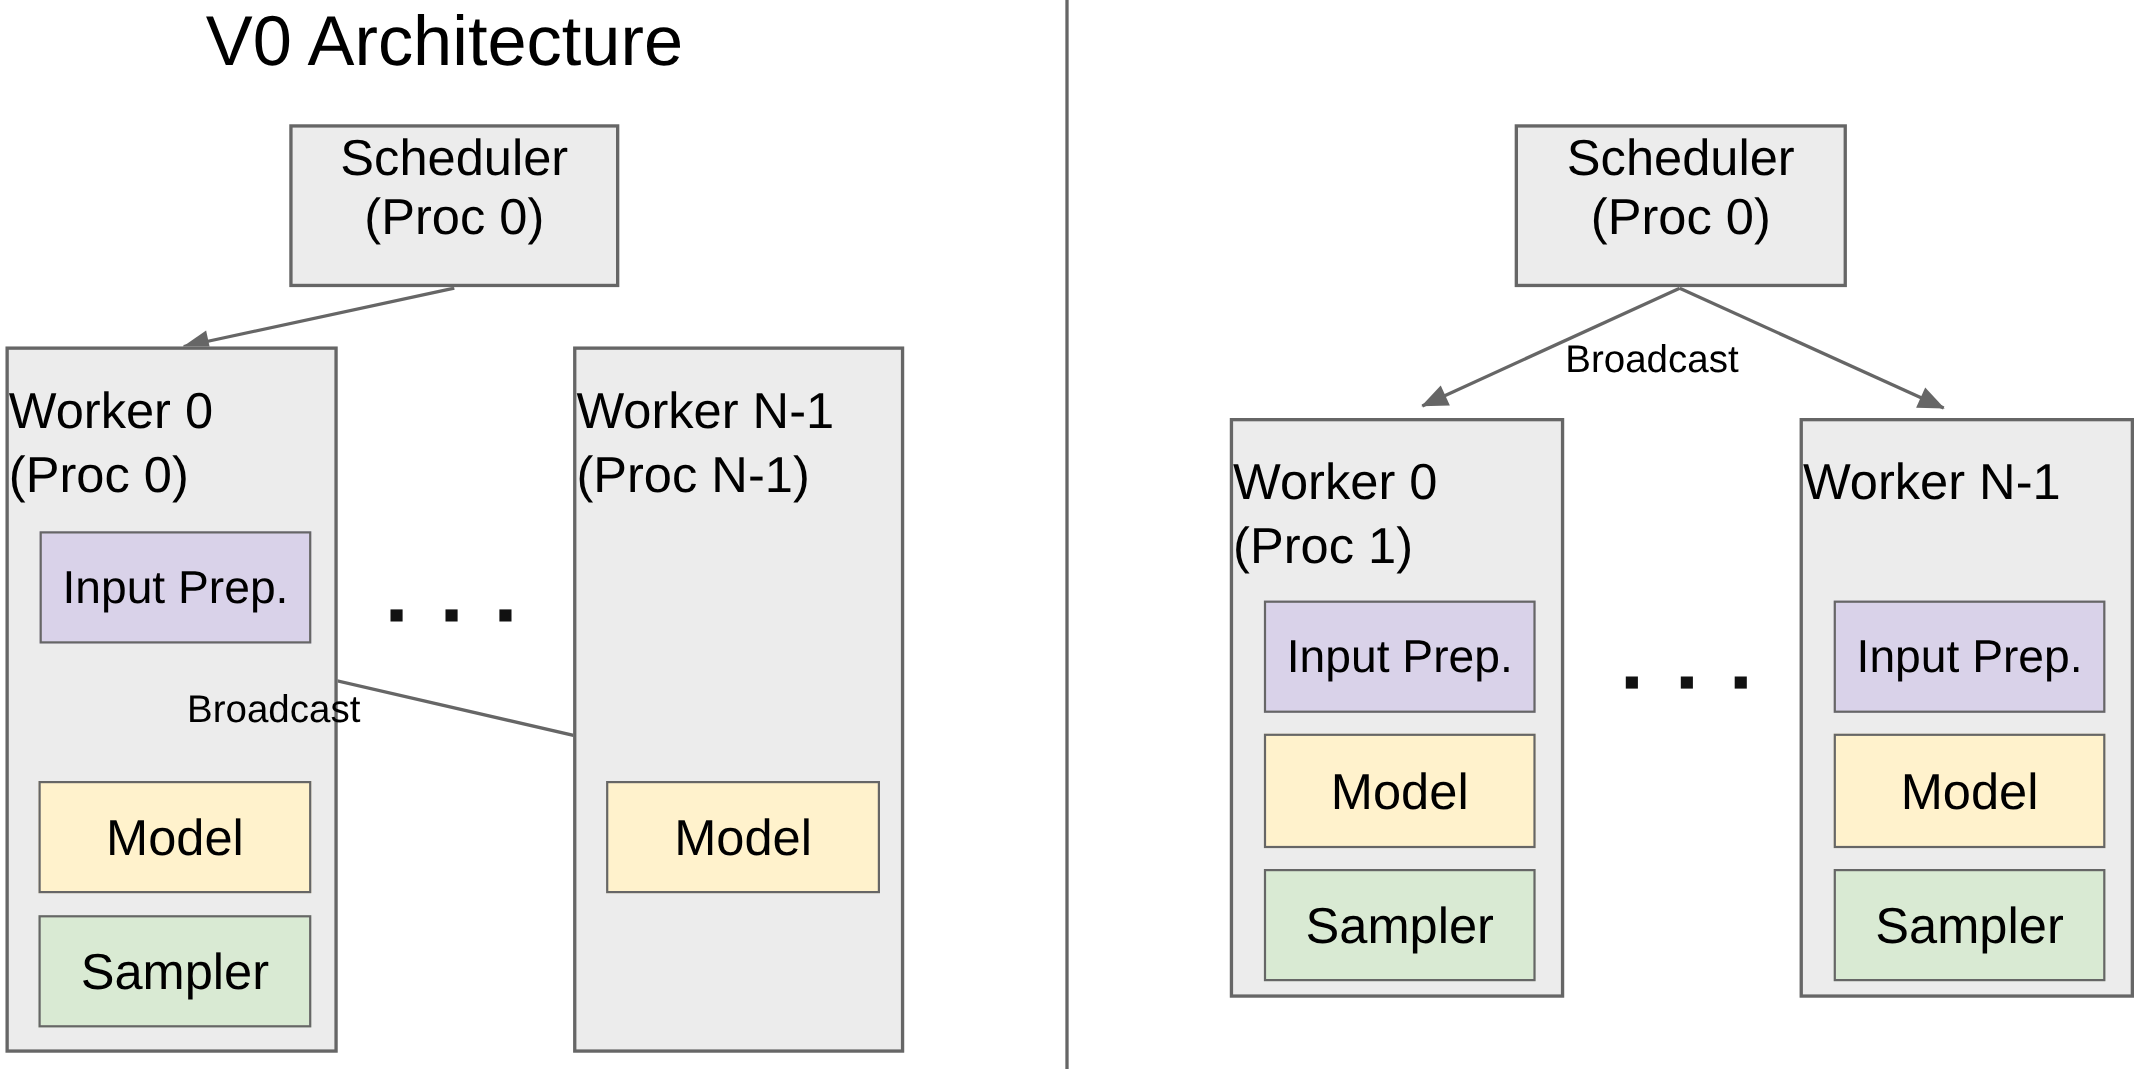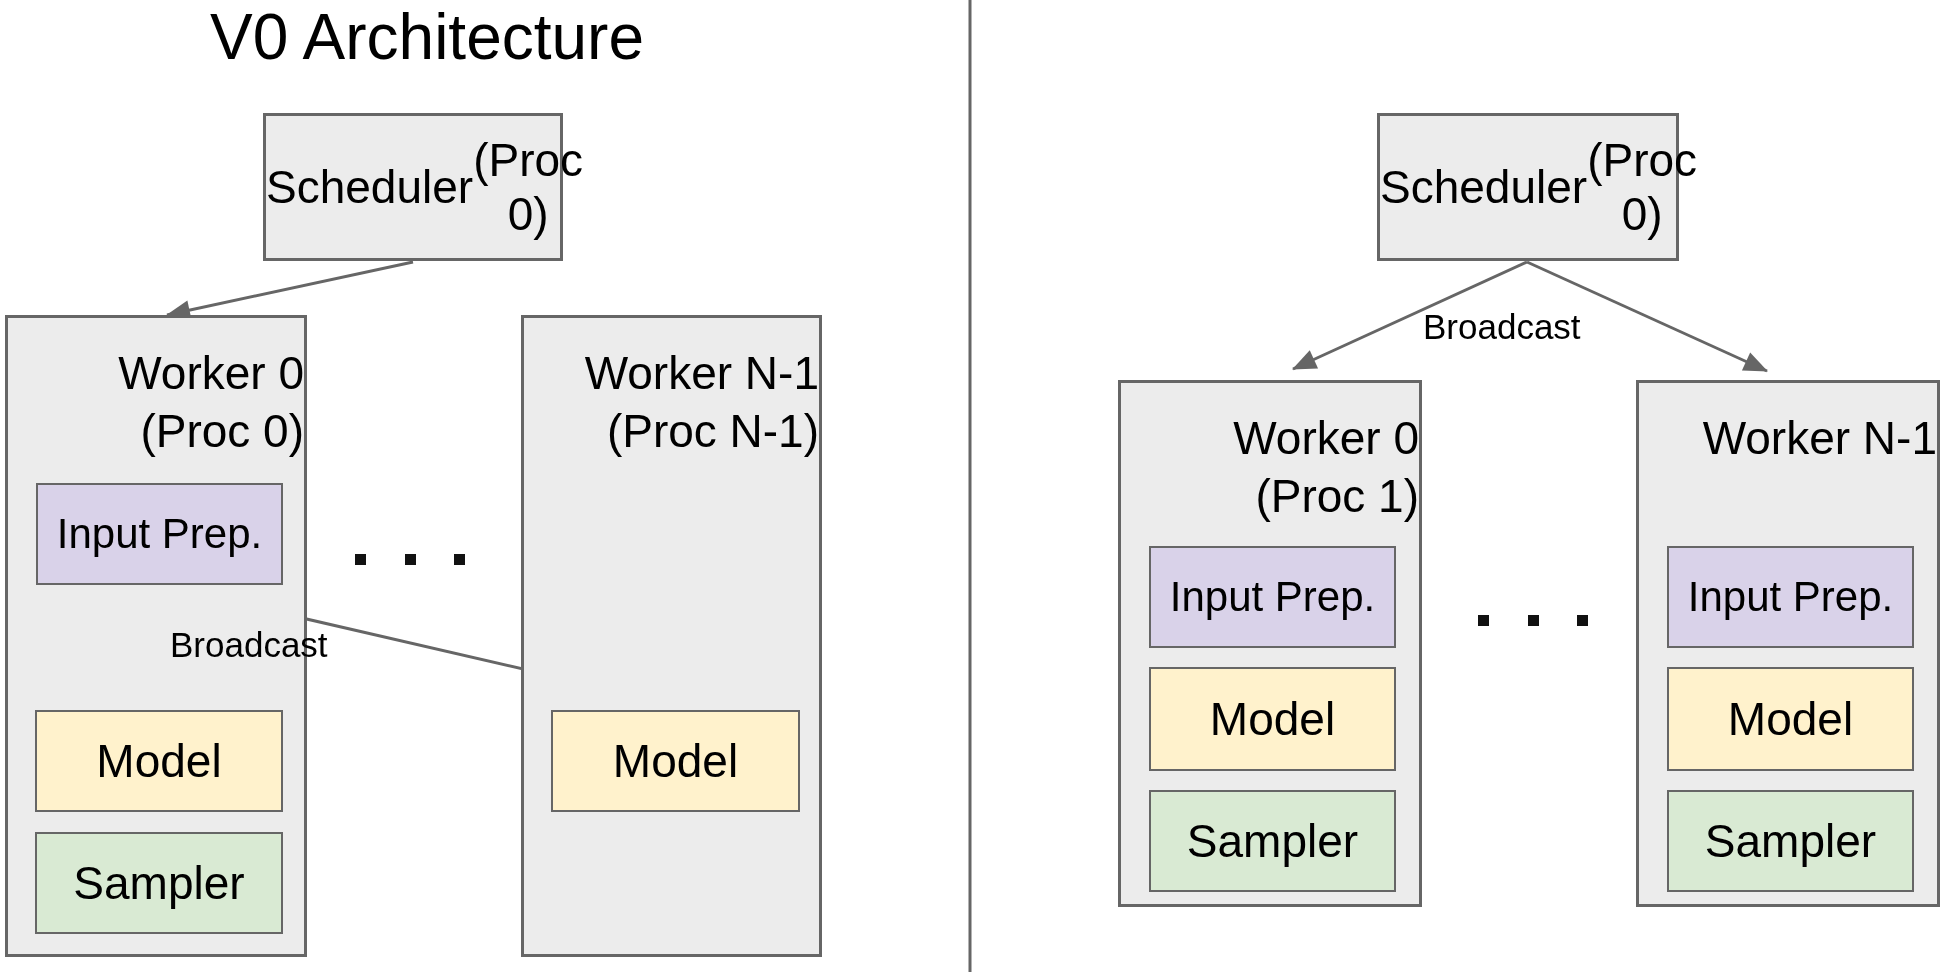"V0 Architecture" .title-v0 { left: 207px -> 184px }
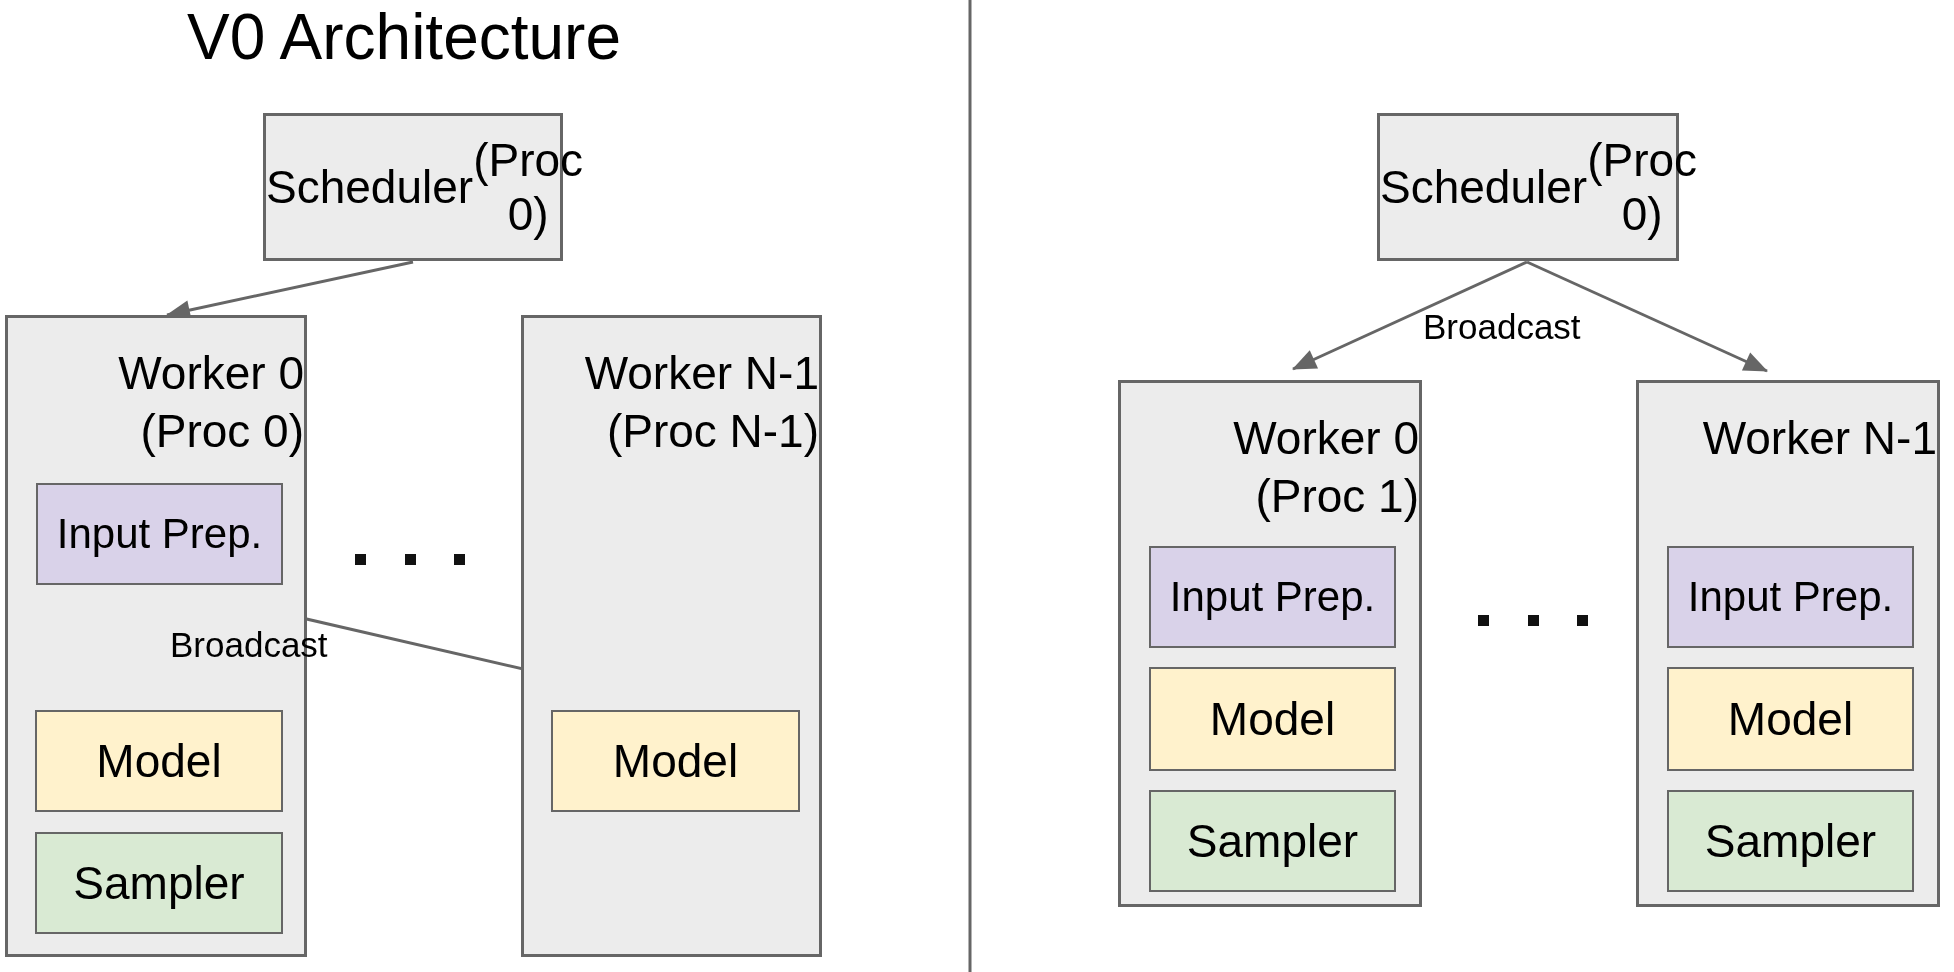"Scheduler" .scheduler { flex-direction: row -> column }
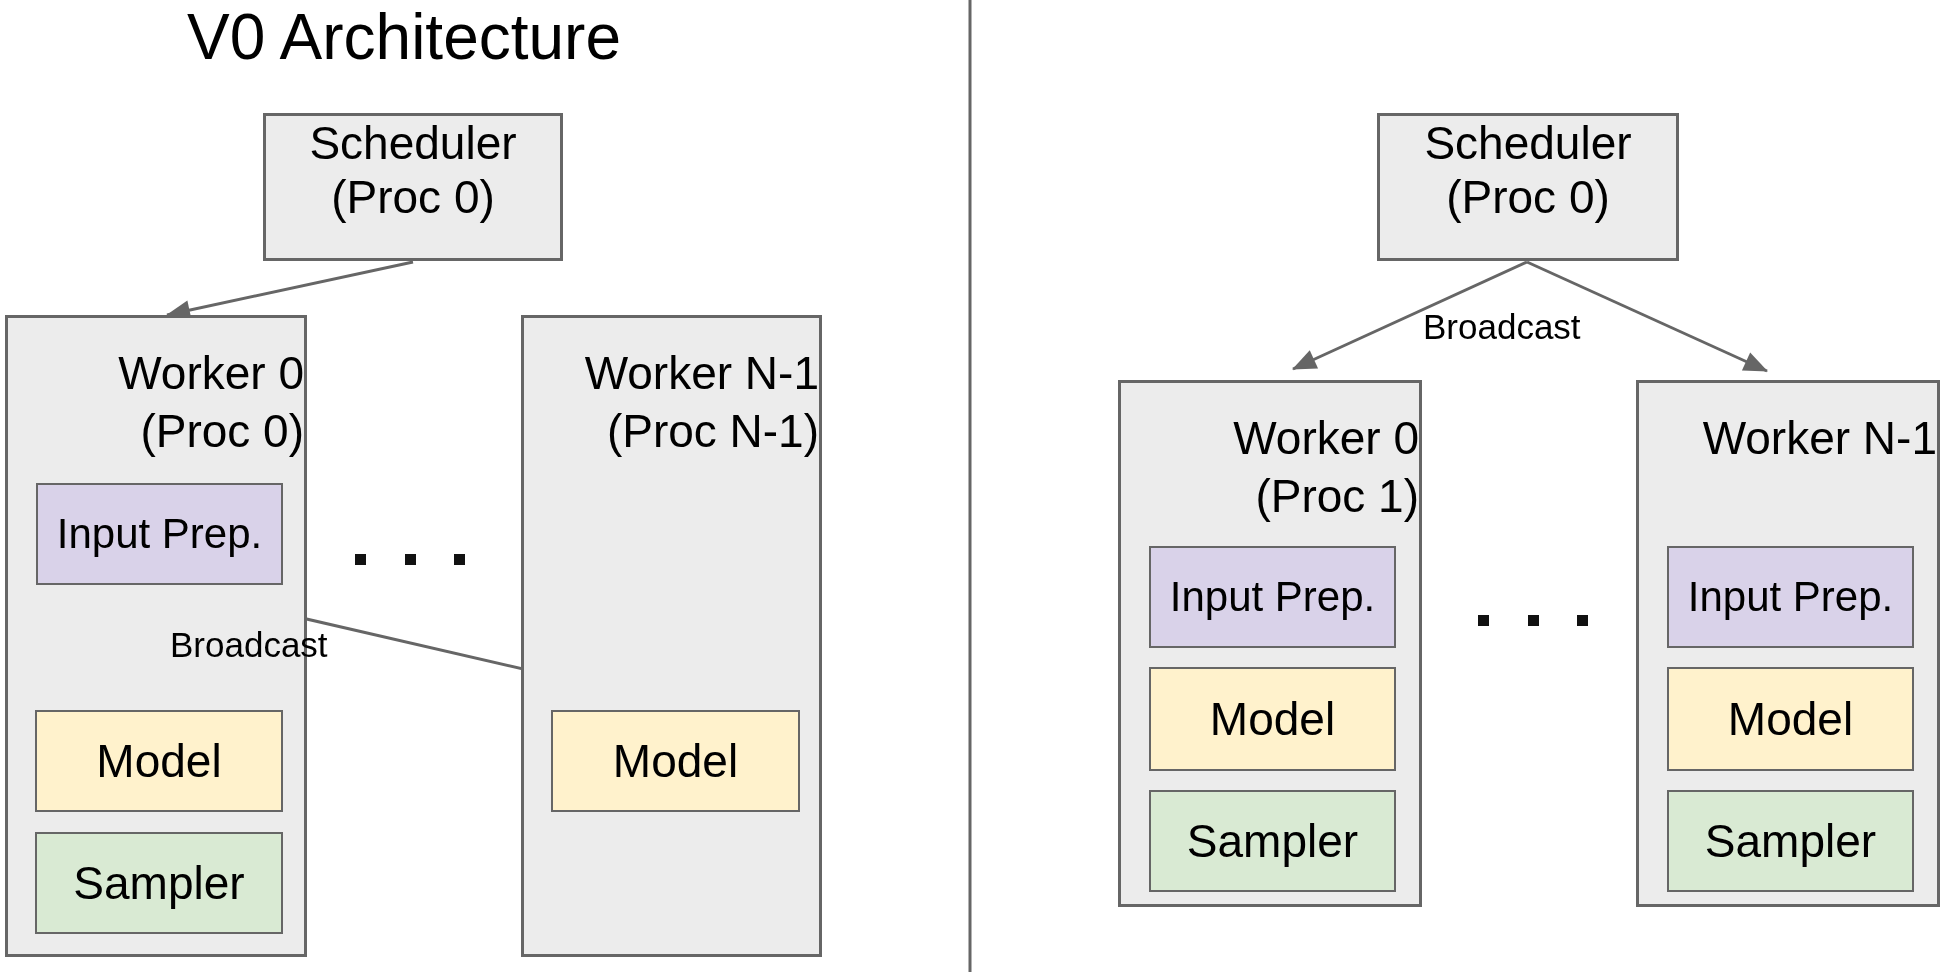"Worker 0" .worker-header { text-align: right -> left }
